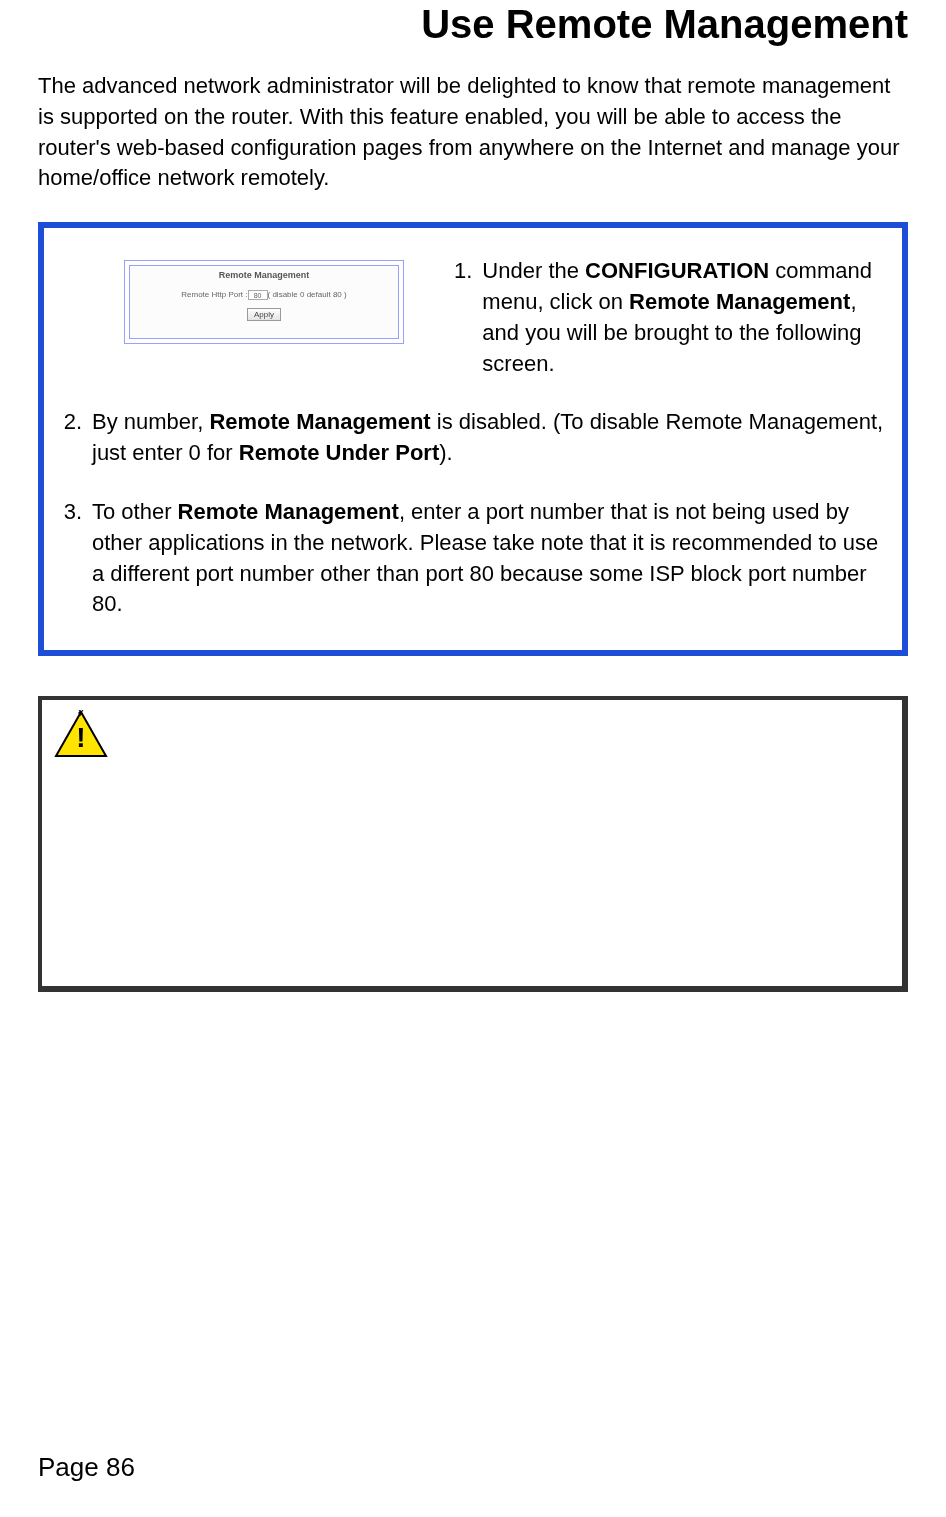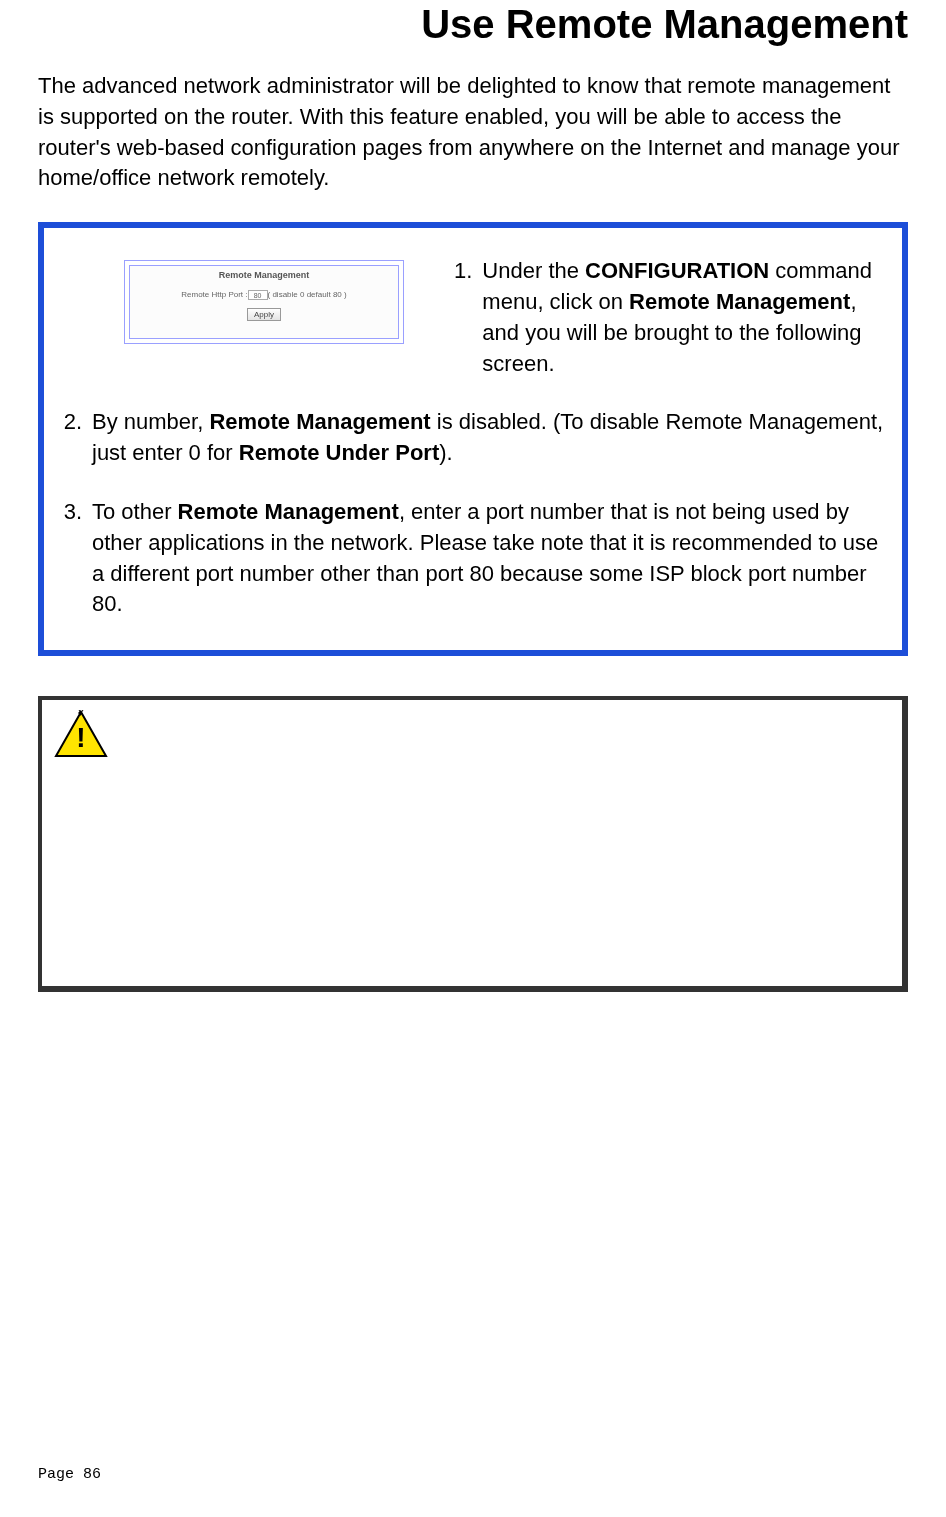"Page 86" .page-num { font-family: Liberation Mono, monospace -> Liberation Sans, sans-serif; font-size: 15px -> 26px }
